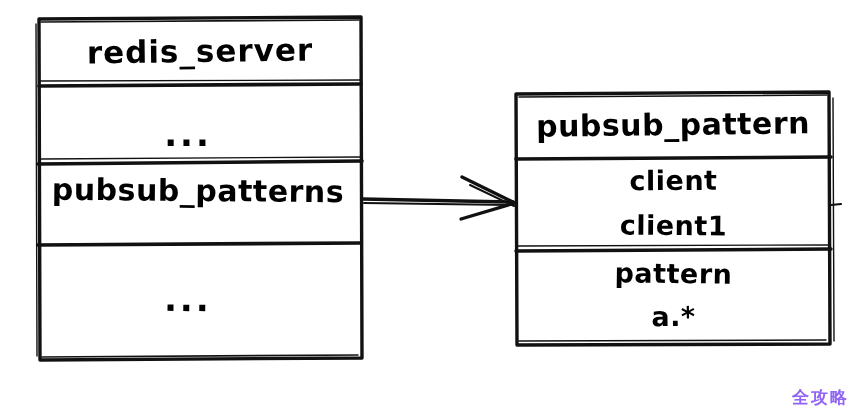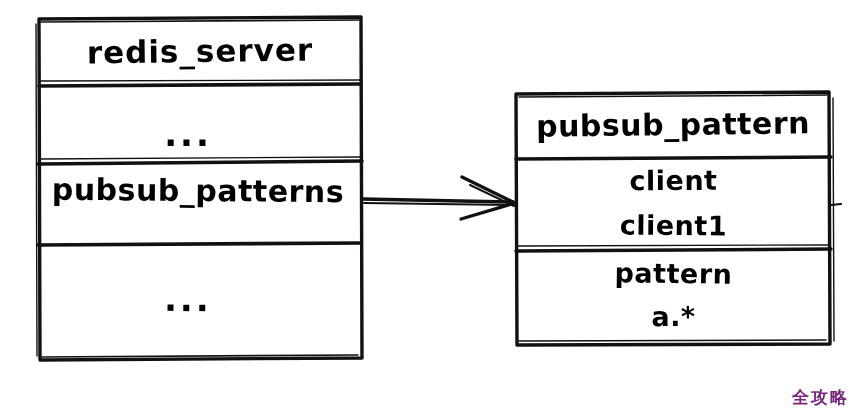"全攻略" div { color: #701a75 -> #8b5cf6 }
